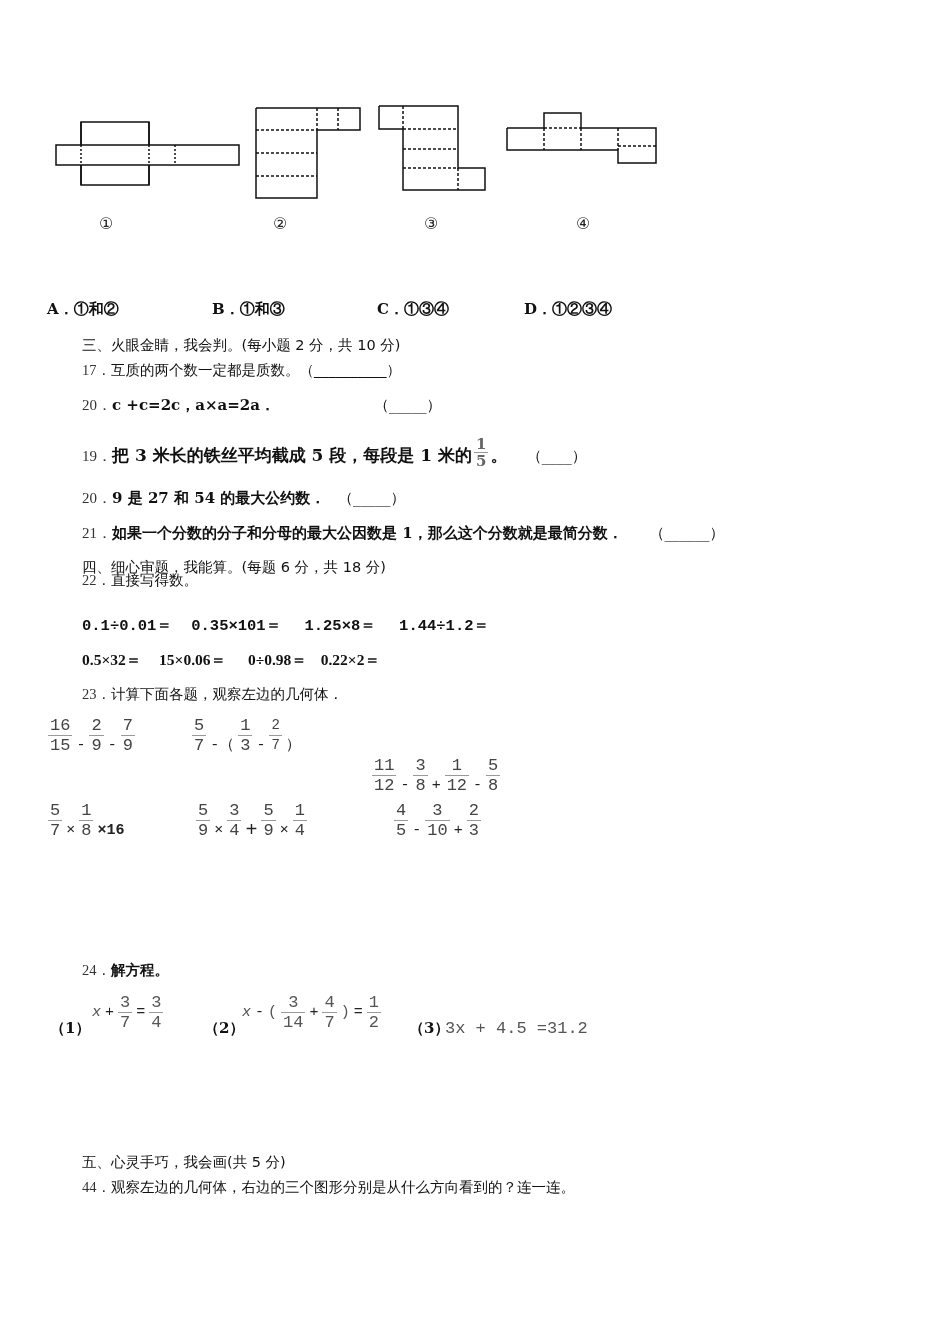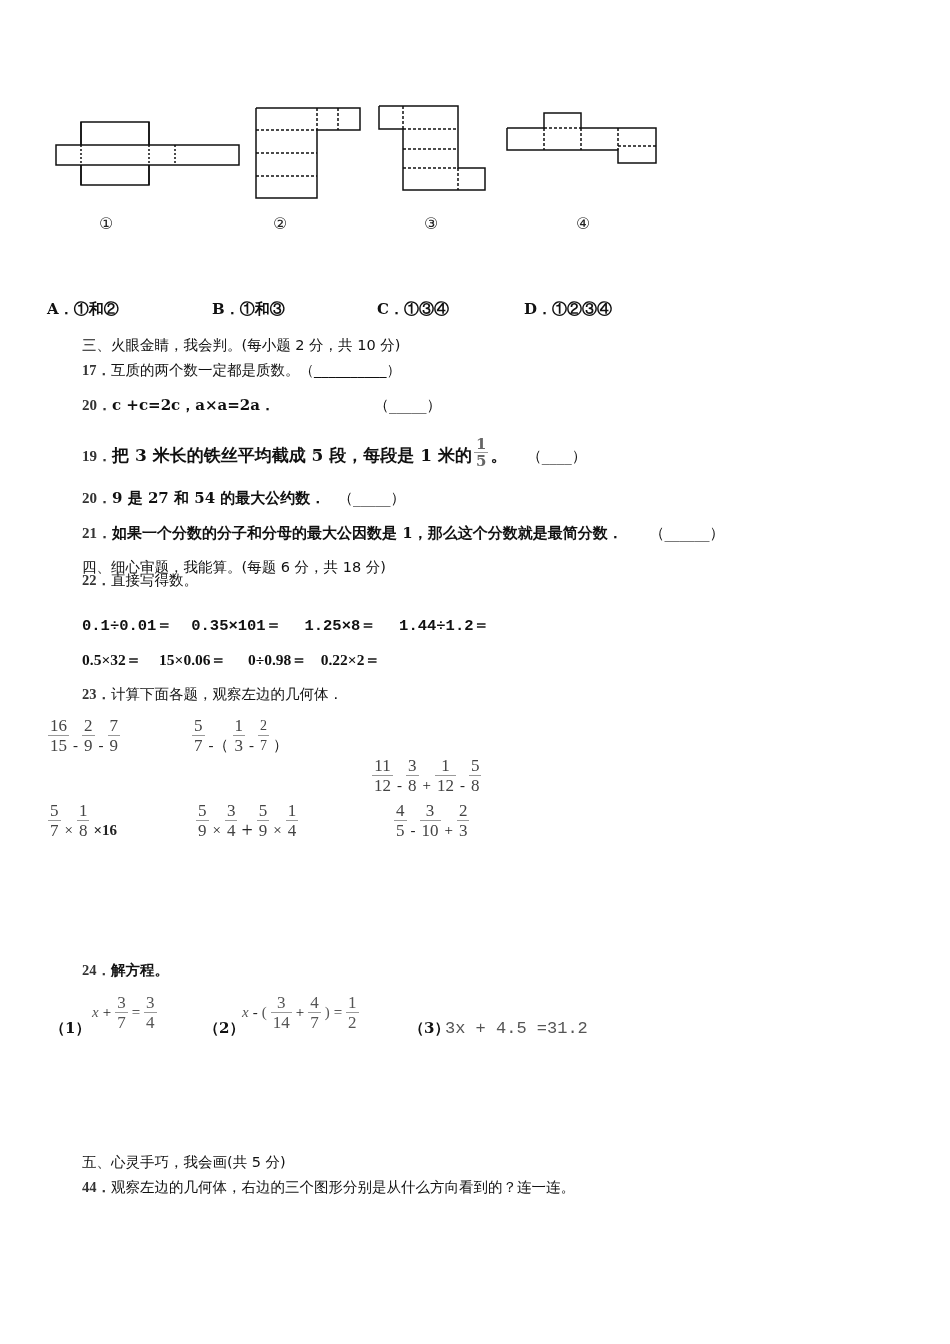"17．" .num { font-weight: bold -> normal }
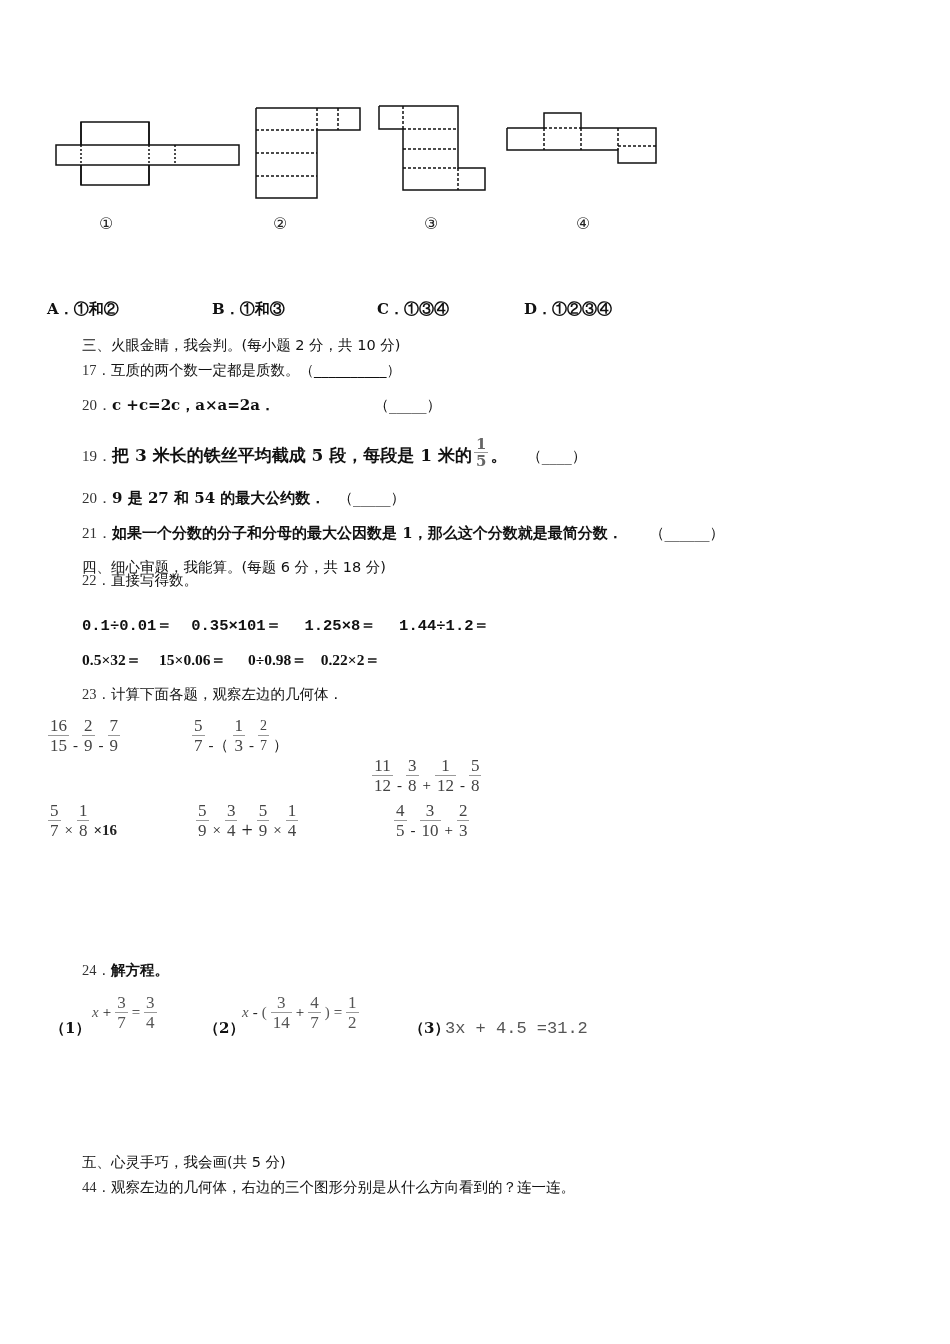"16" .expr { font-family: Liberation Serif, serif -> Liberation Mono, monospace }
